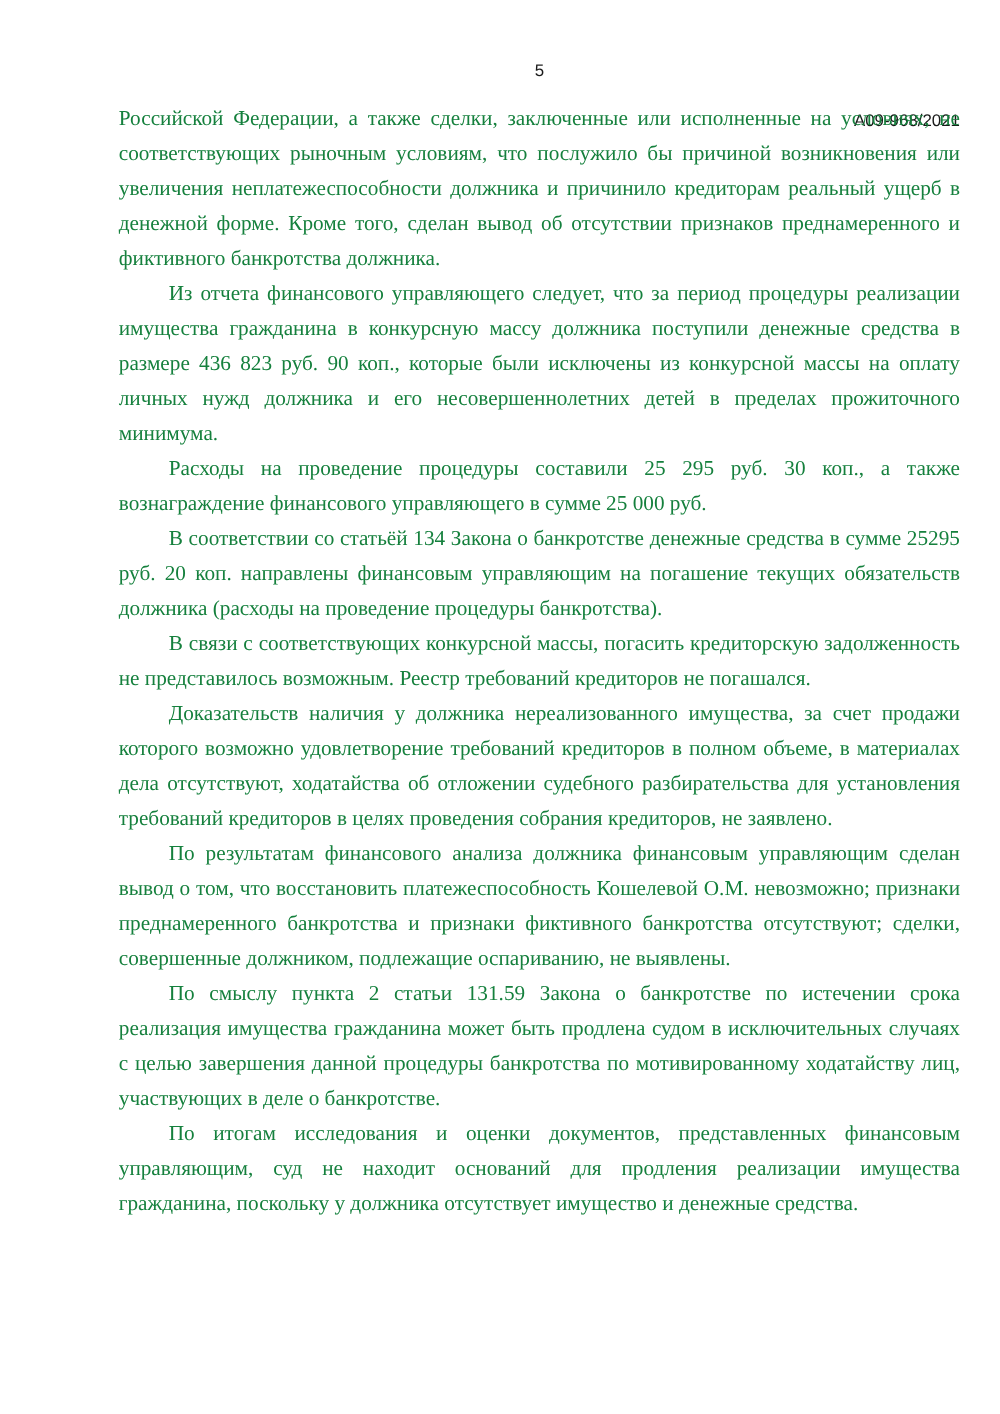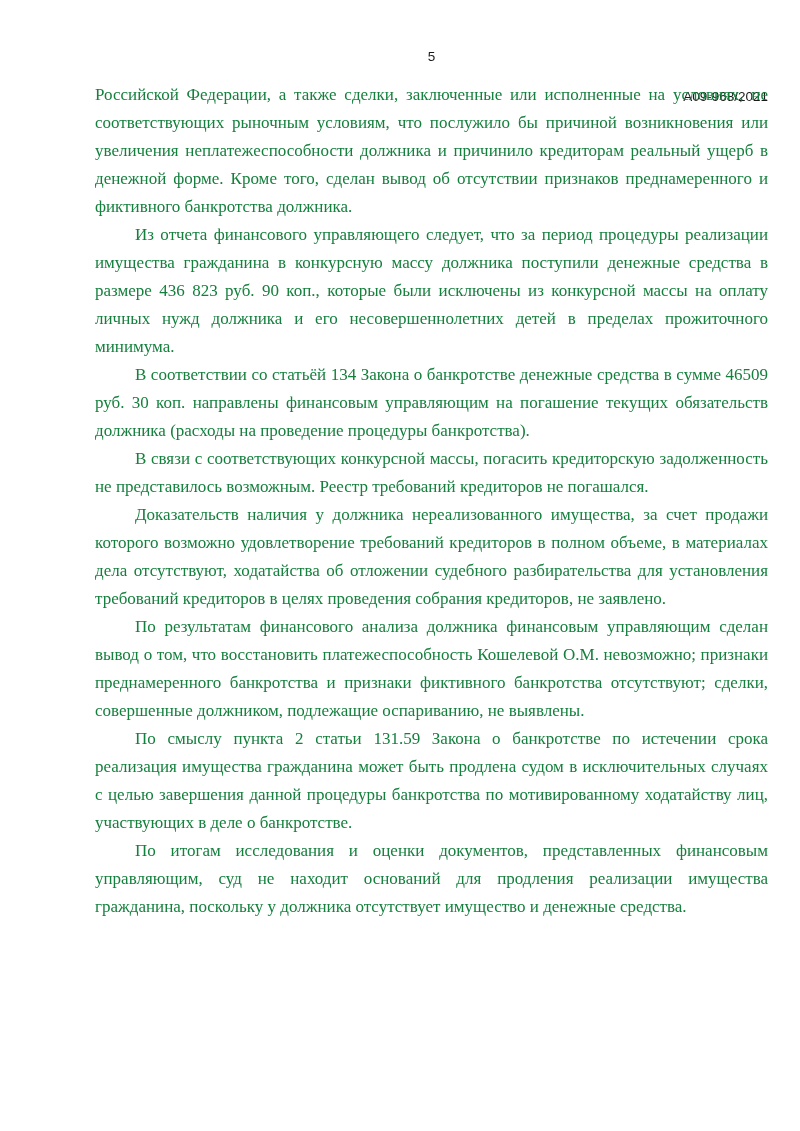"Расходы на проведение процедуры" p.para { html: none -> <p>Расходы на проведение процедуры составили 25 295 руб. 30 коп., а также вознаграждение финансового управляющего в сумме 25 000 руб.</p> }
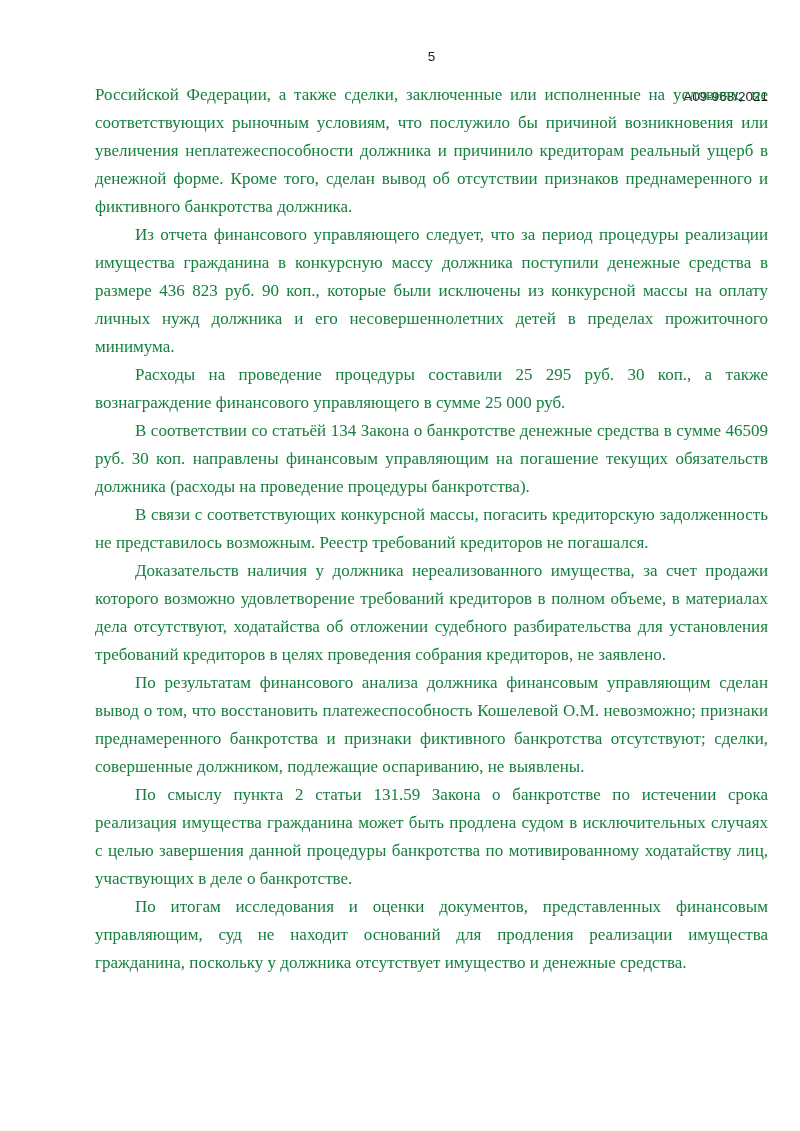"В соответствии со статьёй 134" p.para { text: 46509 руб. 30 -> 25295 руб. 20 }
